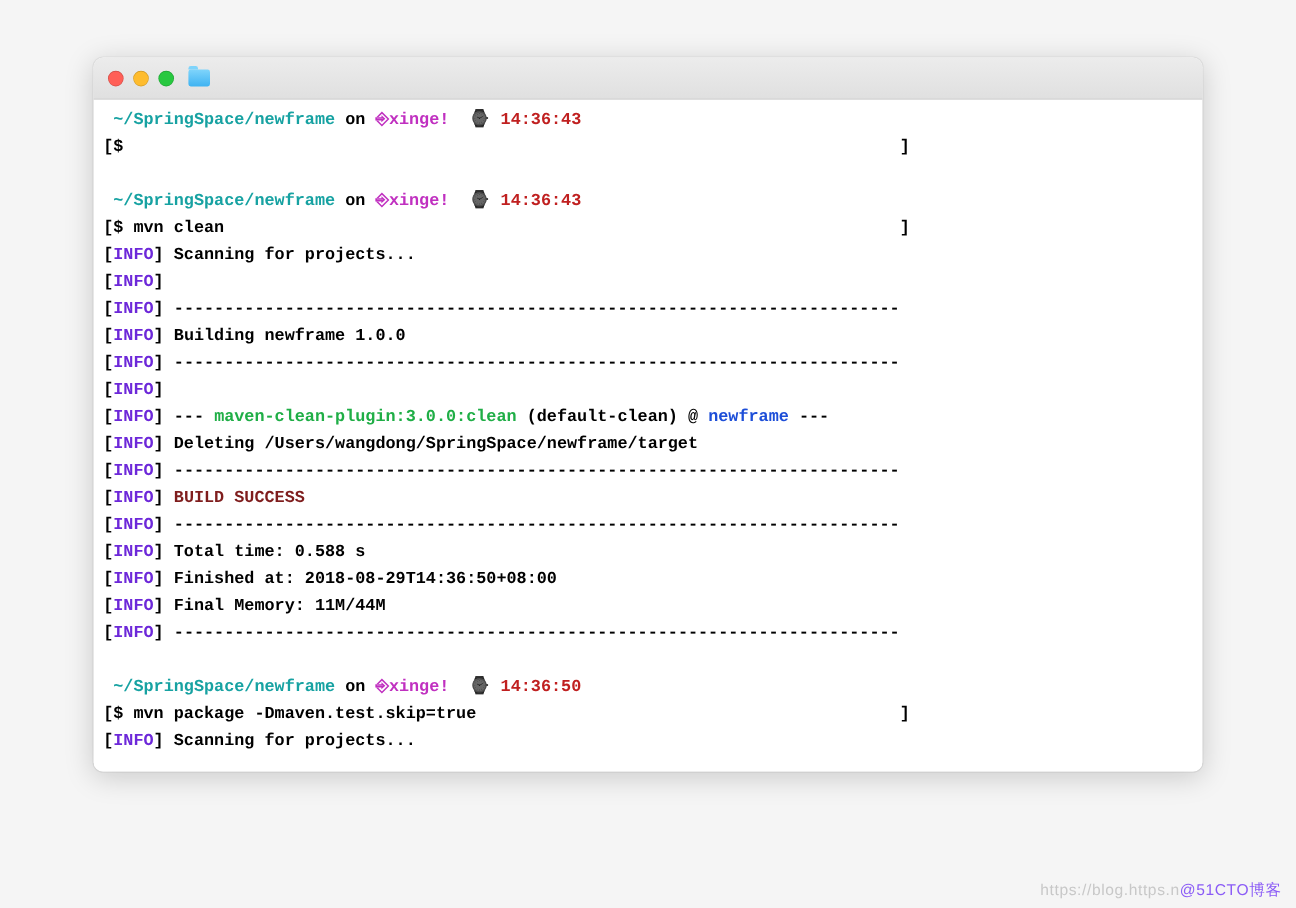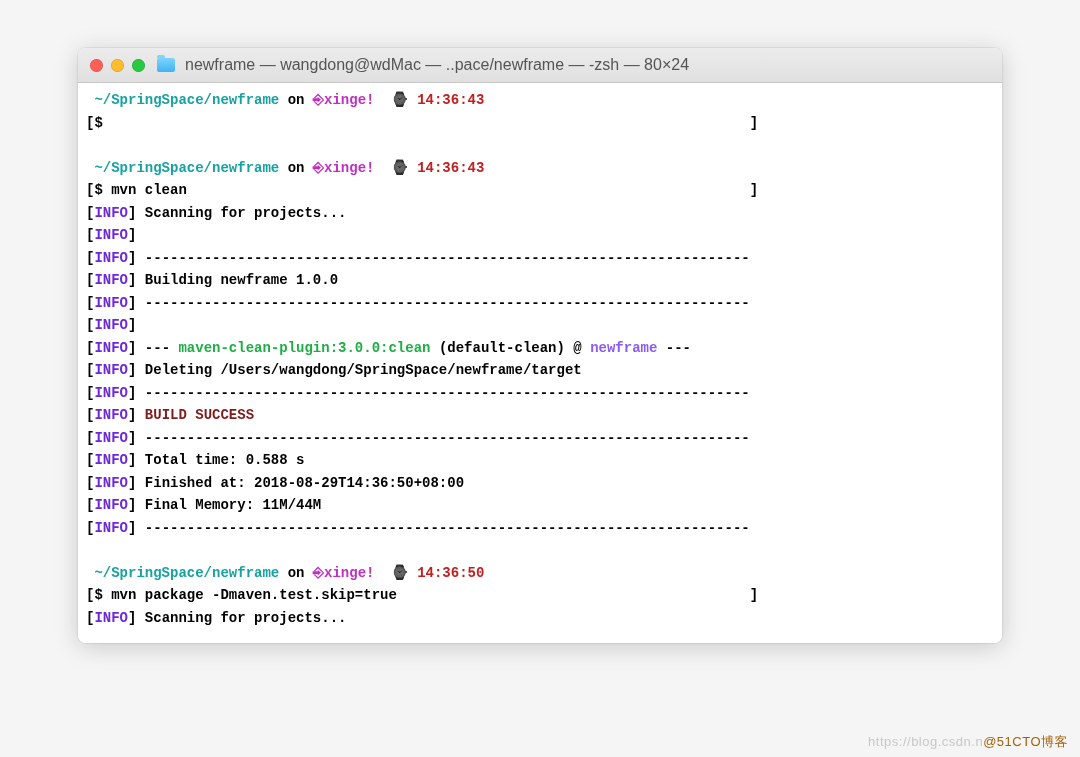"newframe — wangdong@wdMac —" div.title { html: <div>newframe — wangdong@wdMac — ..pace/newframe — -zsh — 80×24</div> -> none }
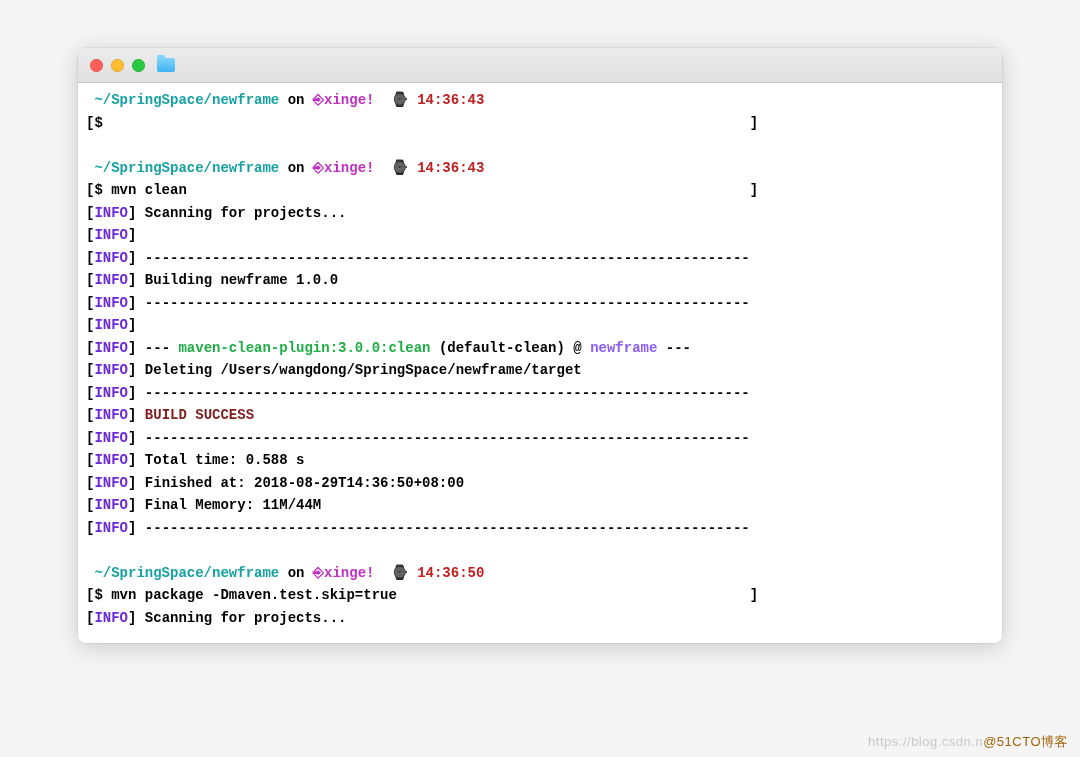"newframe" .proj { color: #8b5cf6 -> #1d4ed8 }
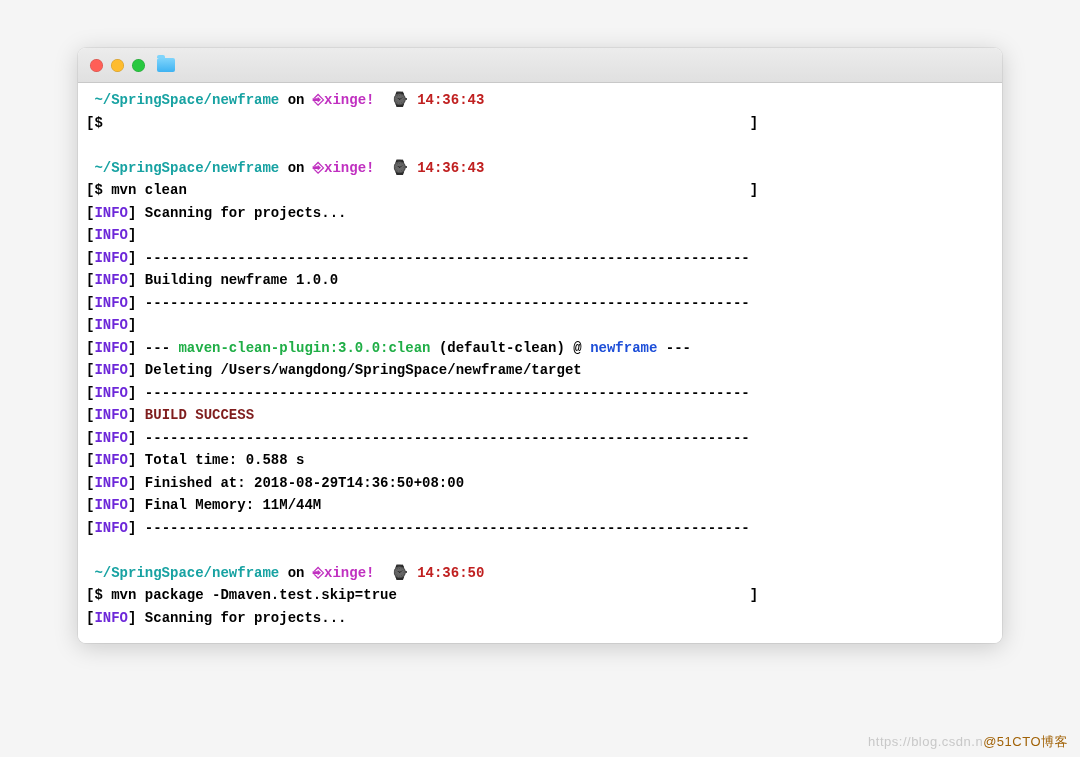"https://blog.csdn.n" span { text: https://blog.csdn.n -> https://blog.https.n }
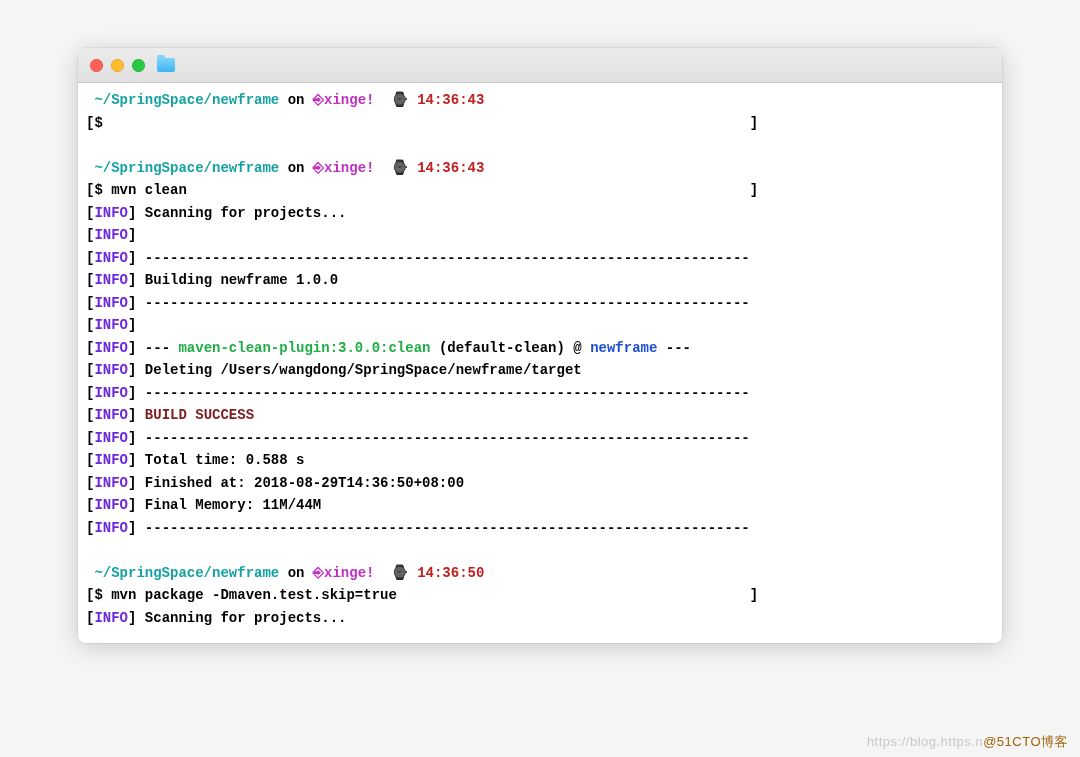"@51CTO博客" .watermark .wm2 { color: #a16207 -> #8b5cf6 }
